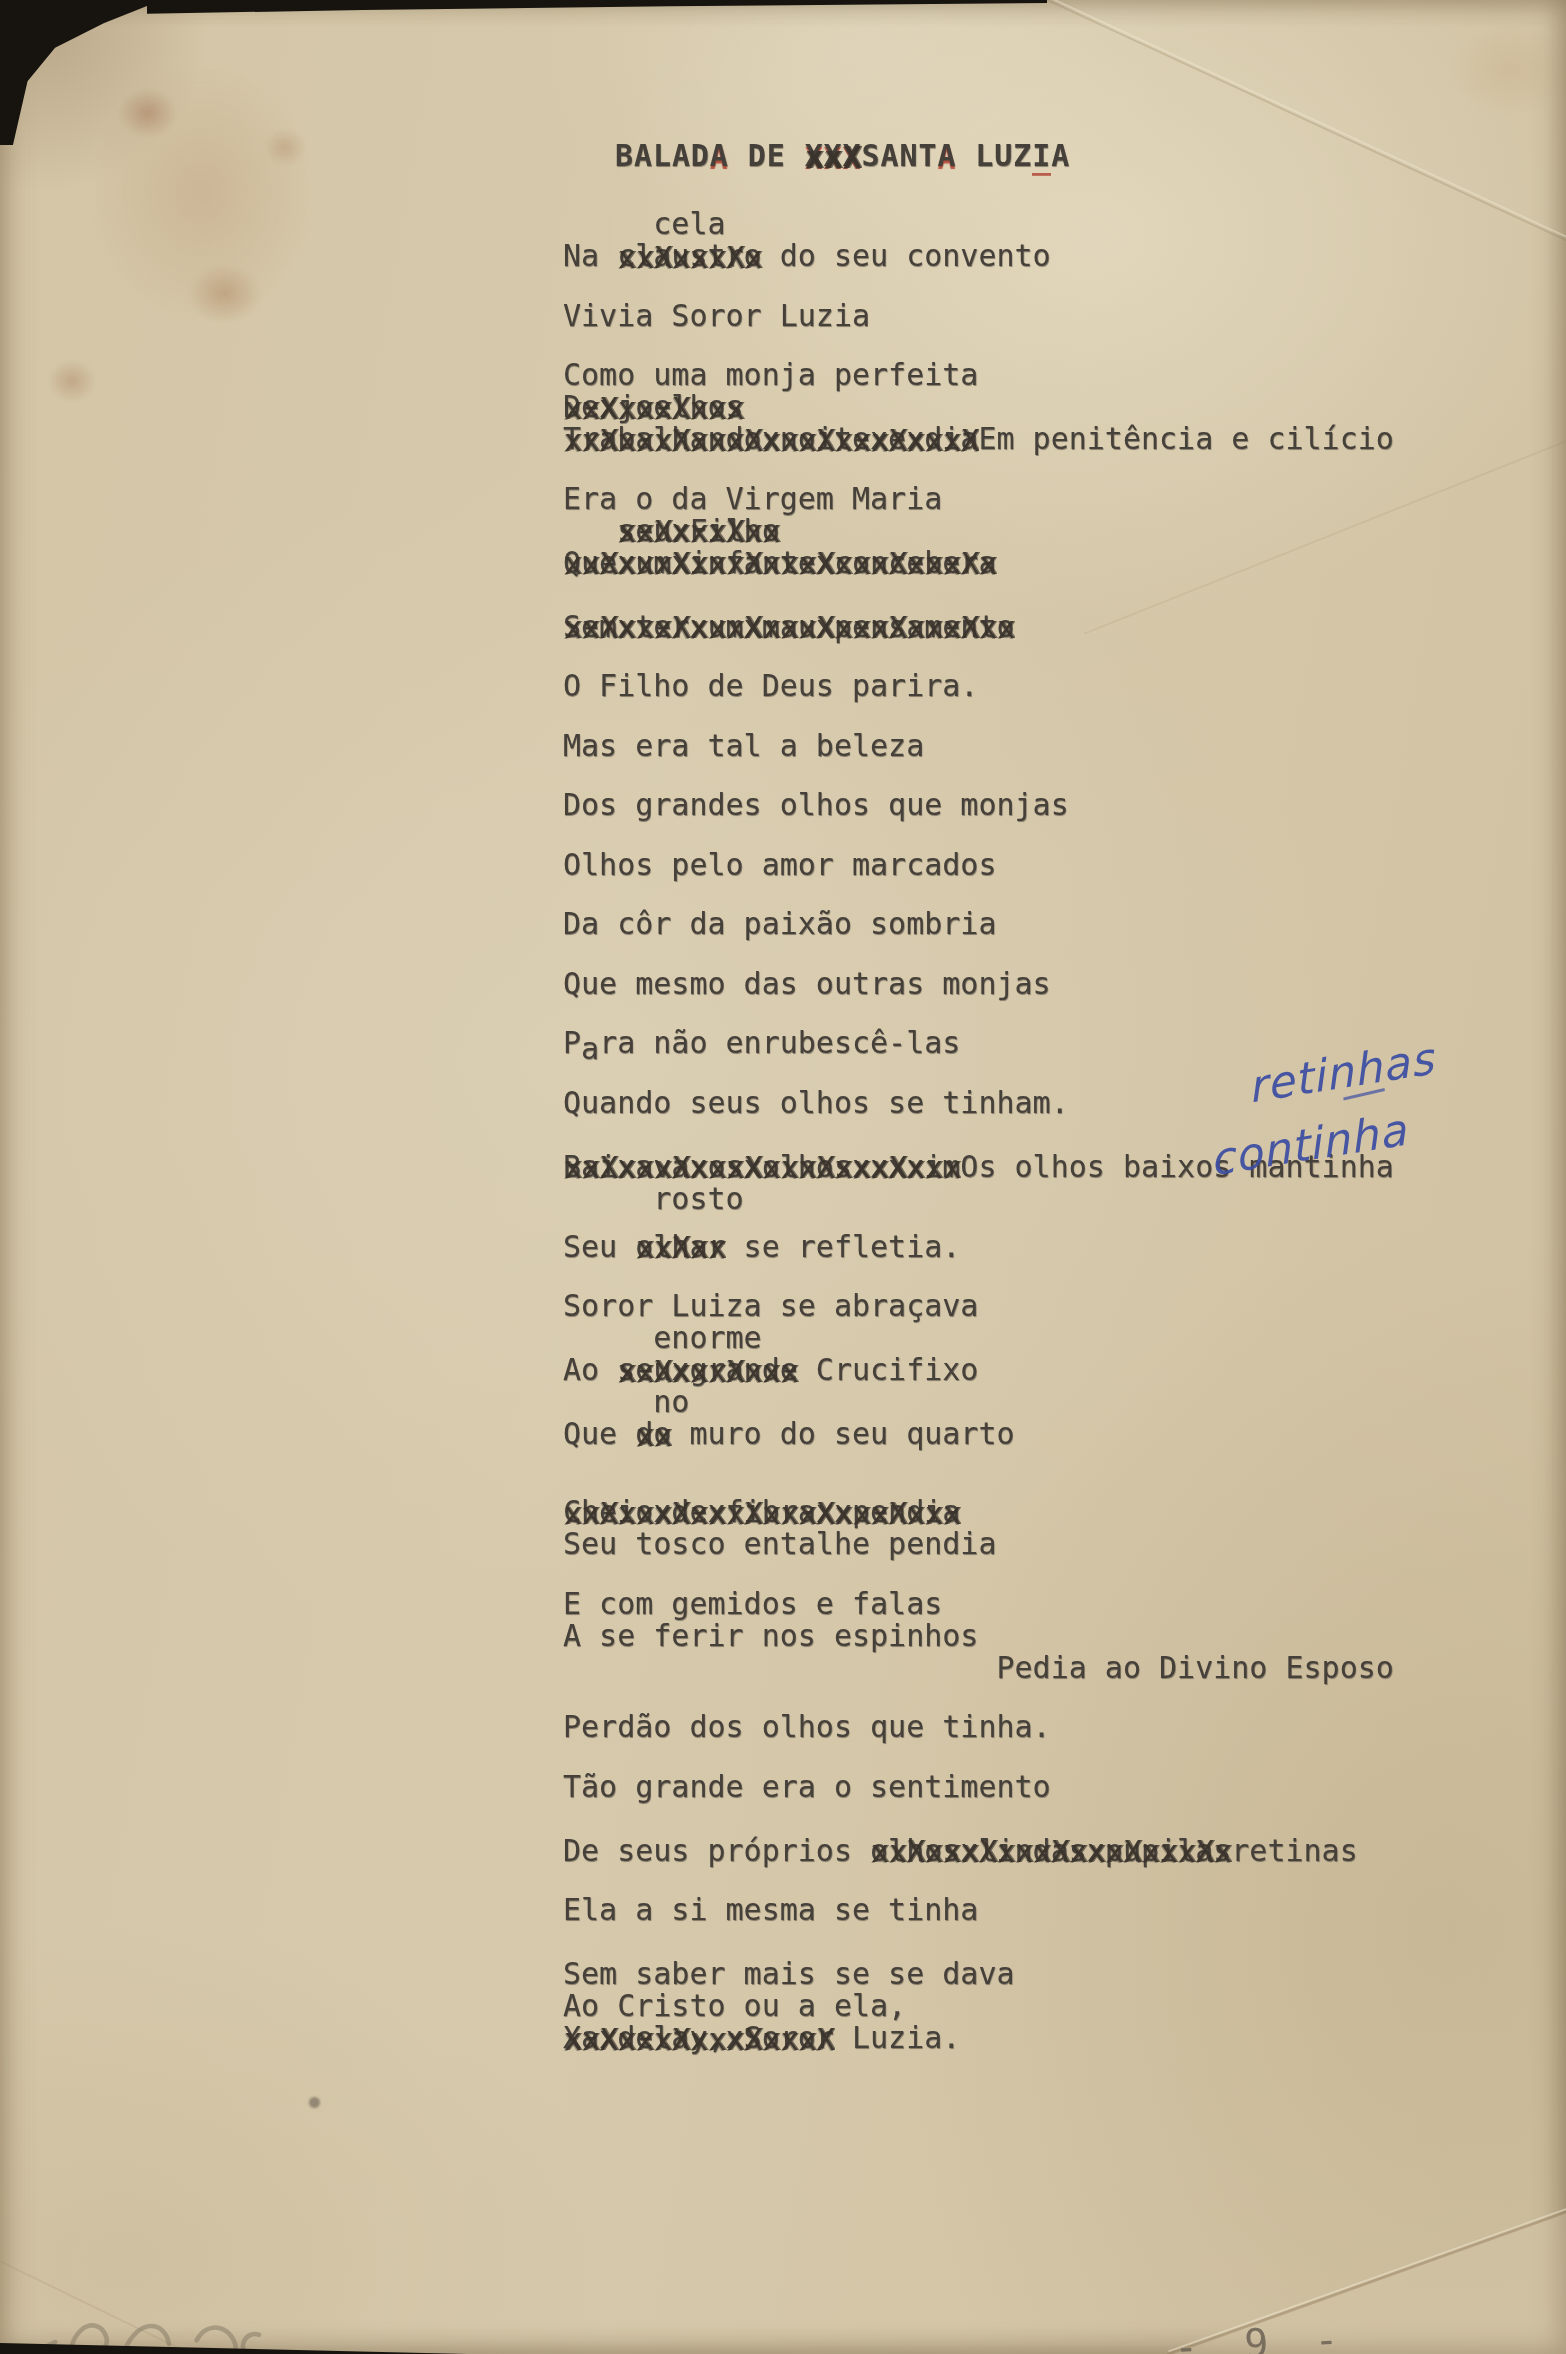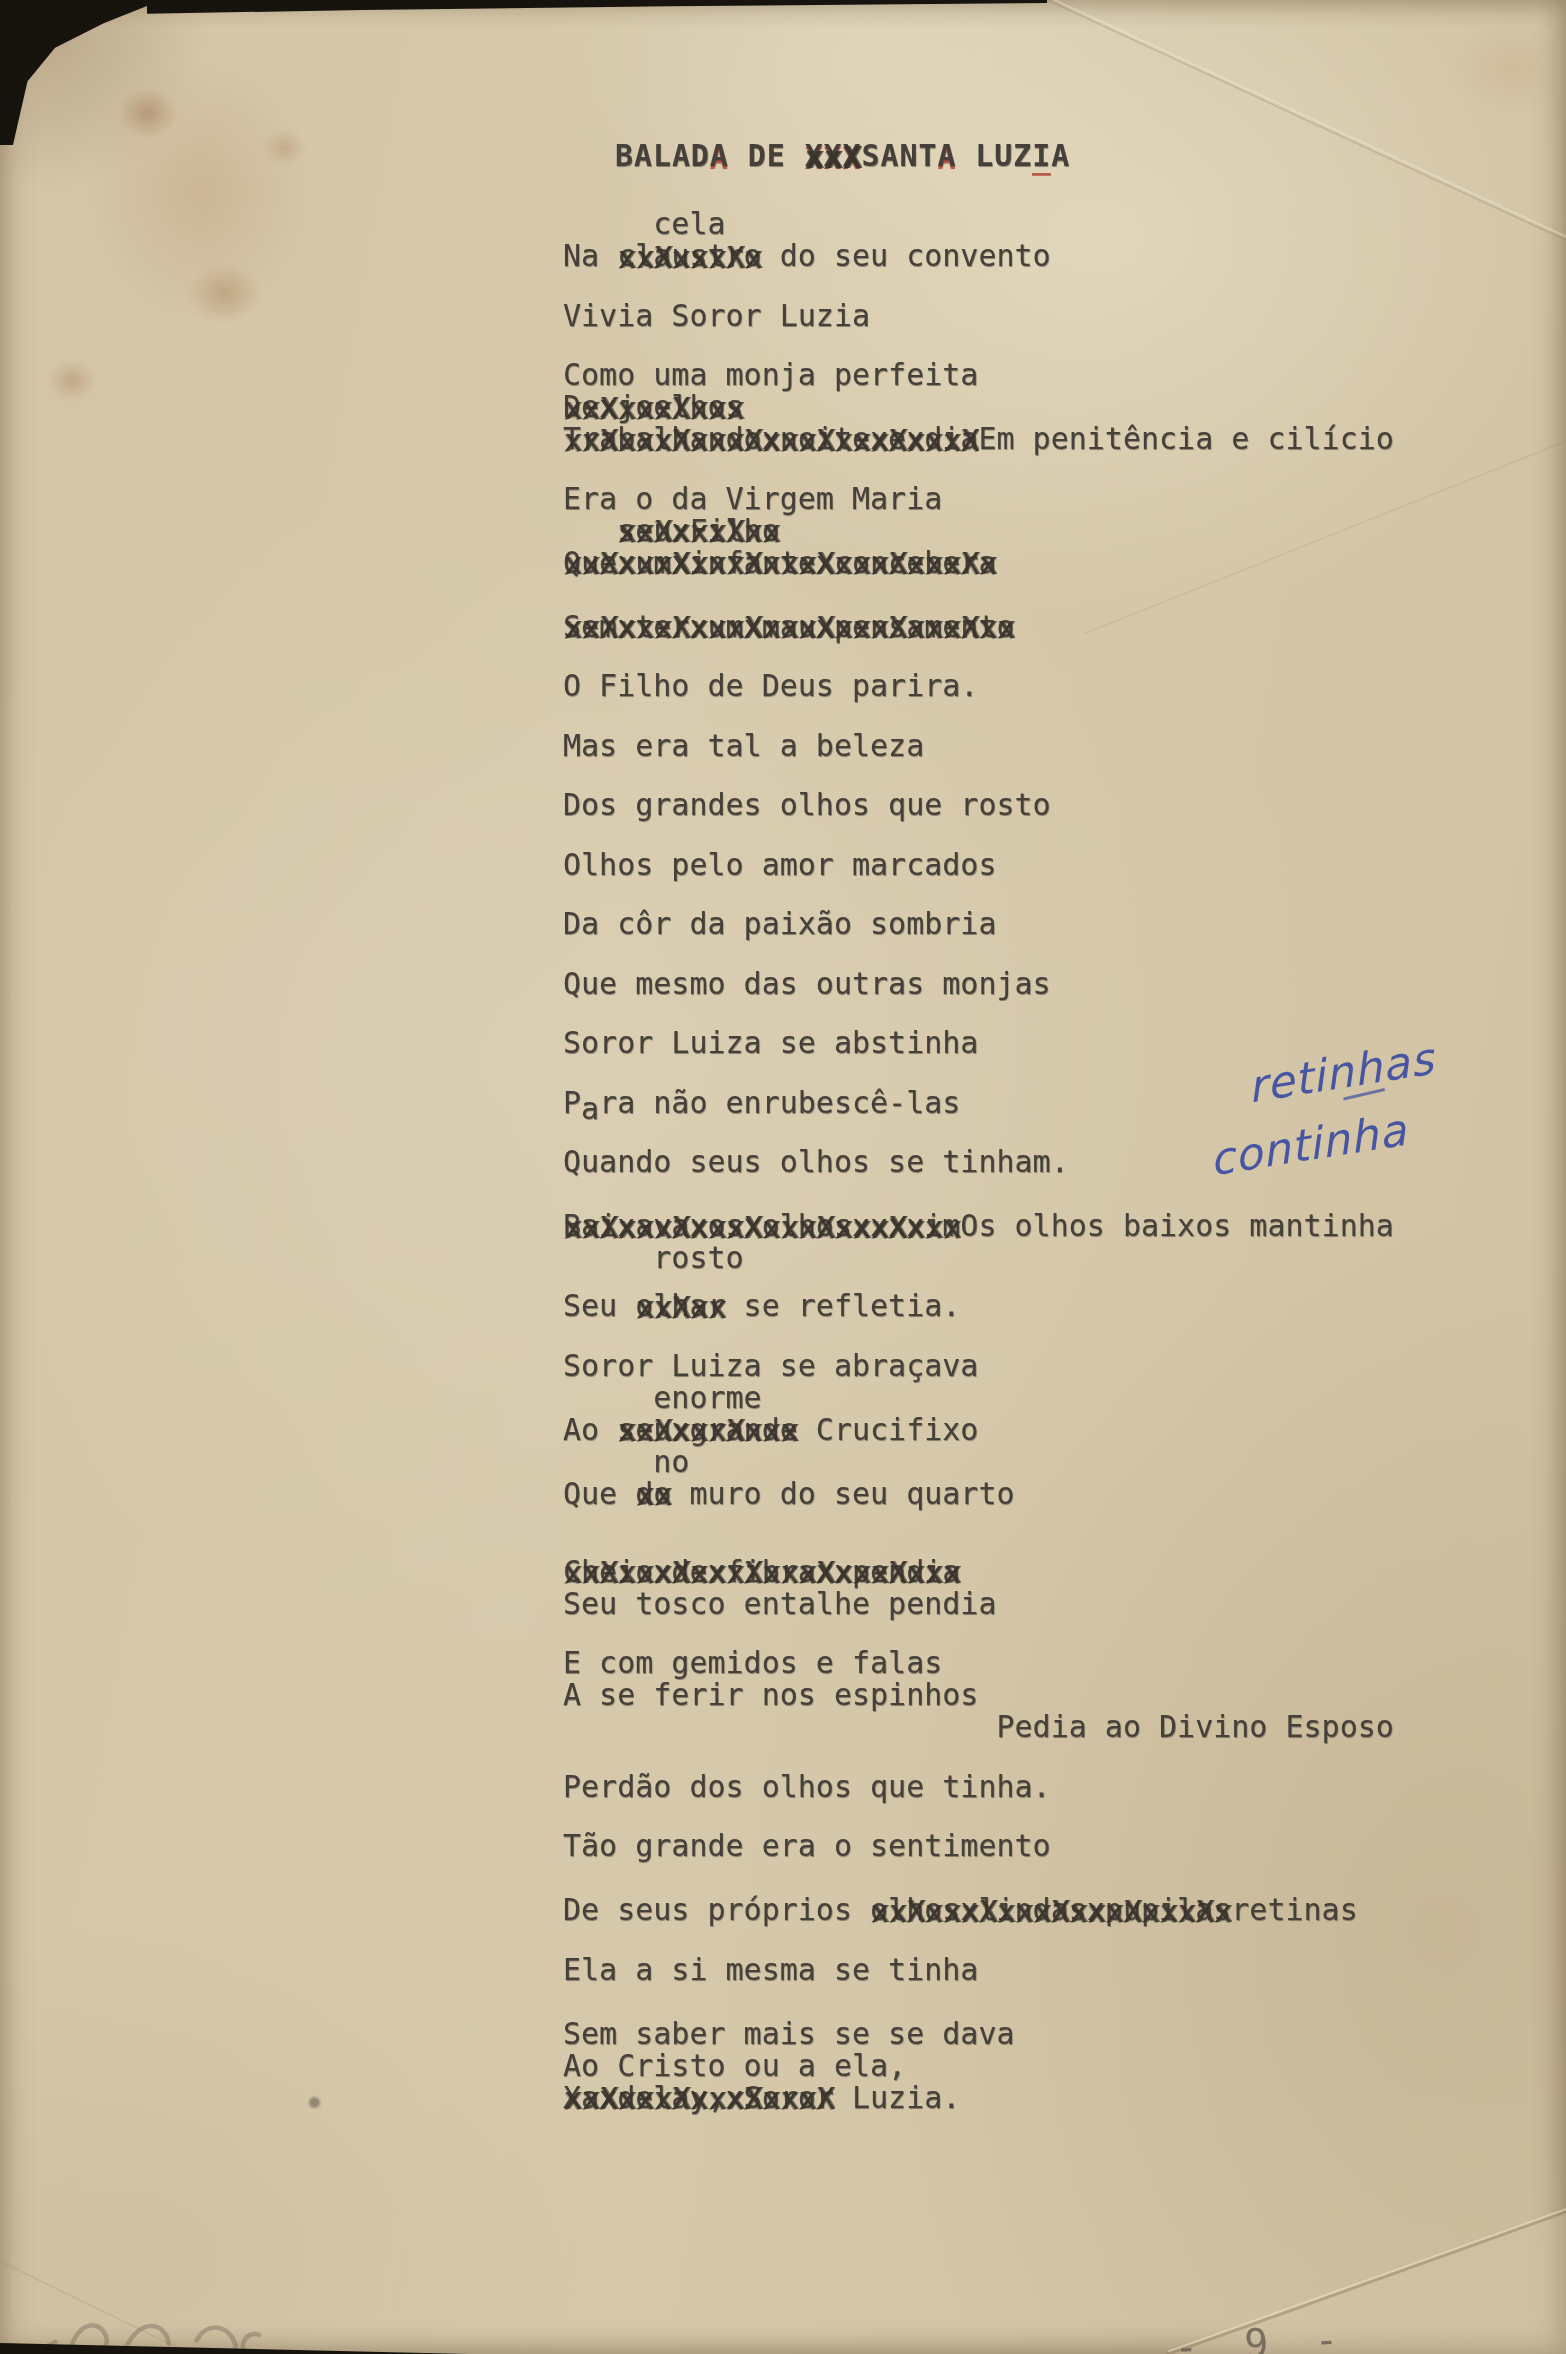"Dos grandes olhos que rosto" span { text: rosto -> monjas }
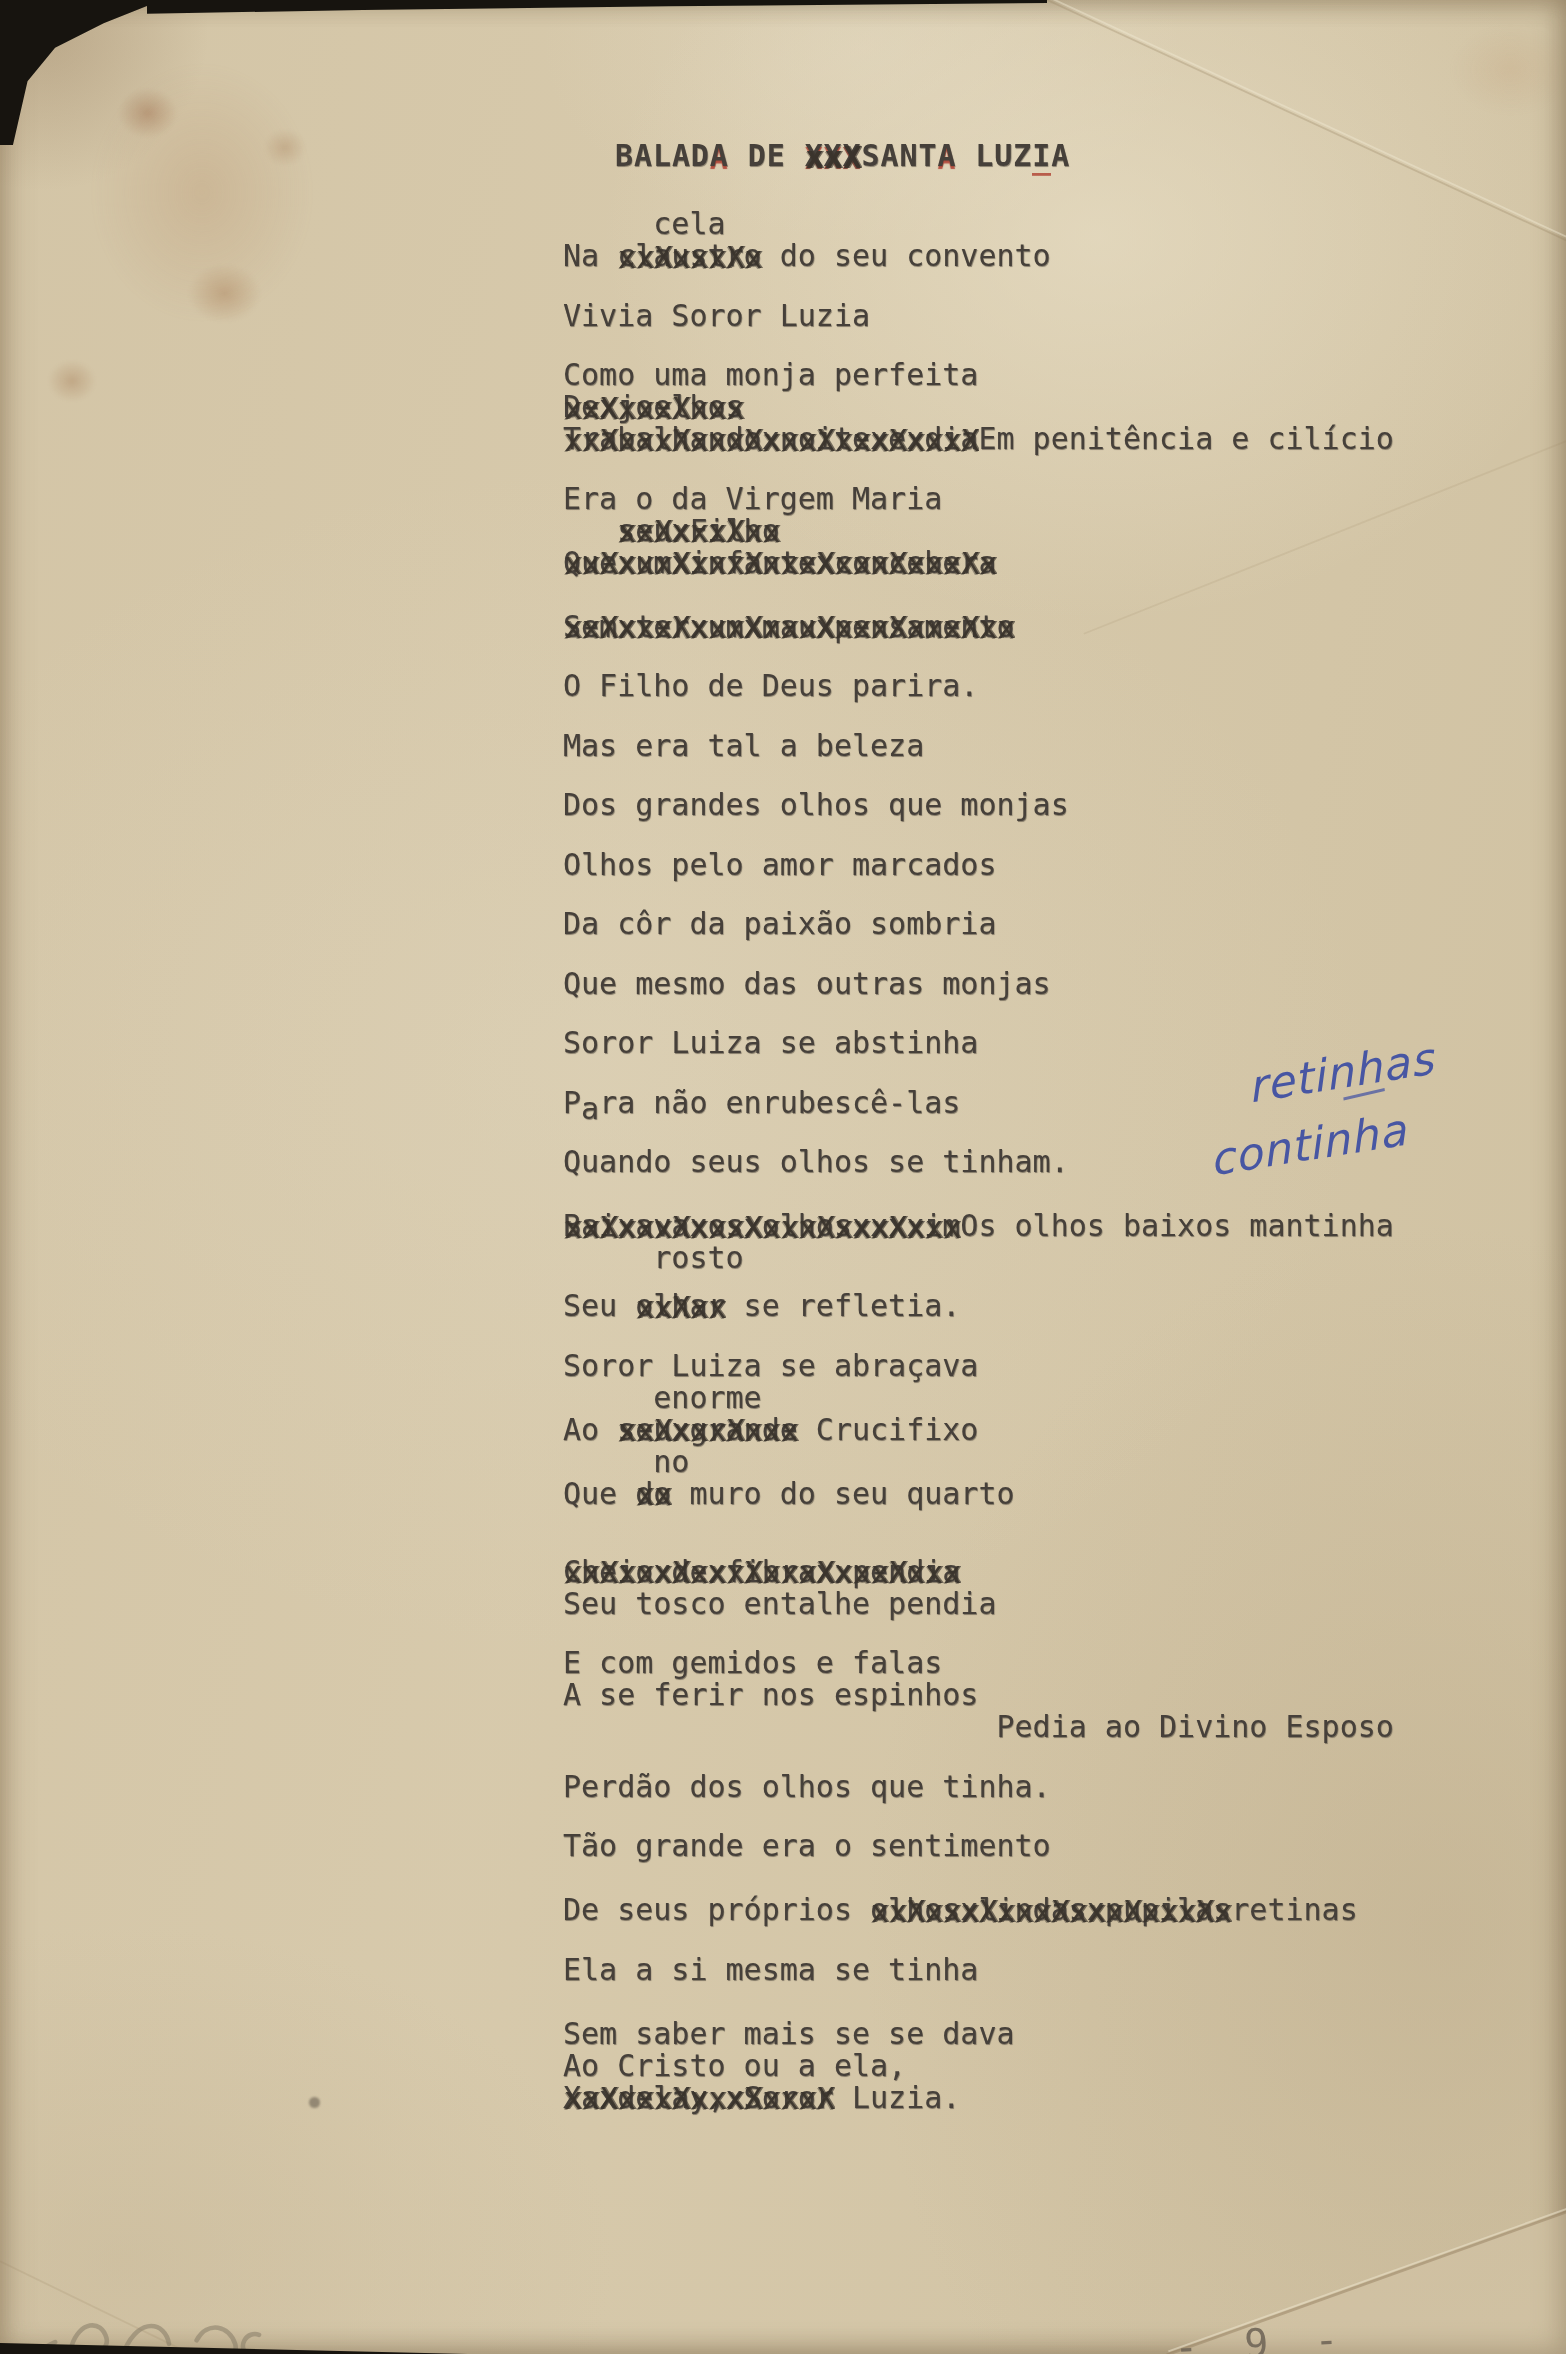"Soror Luiza se abstinha" div.pline { html: <div><span>Soror Luiza se abstinha</span></div> -> none }
